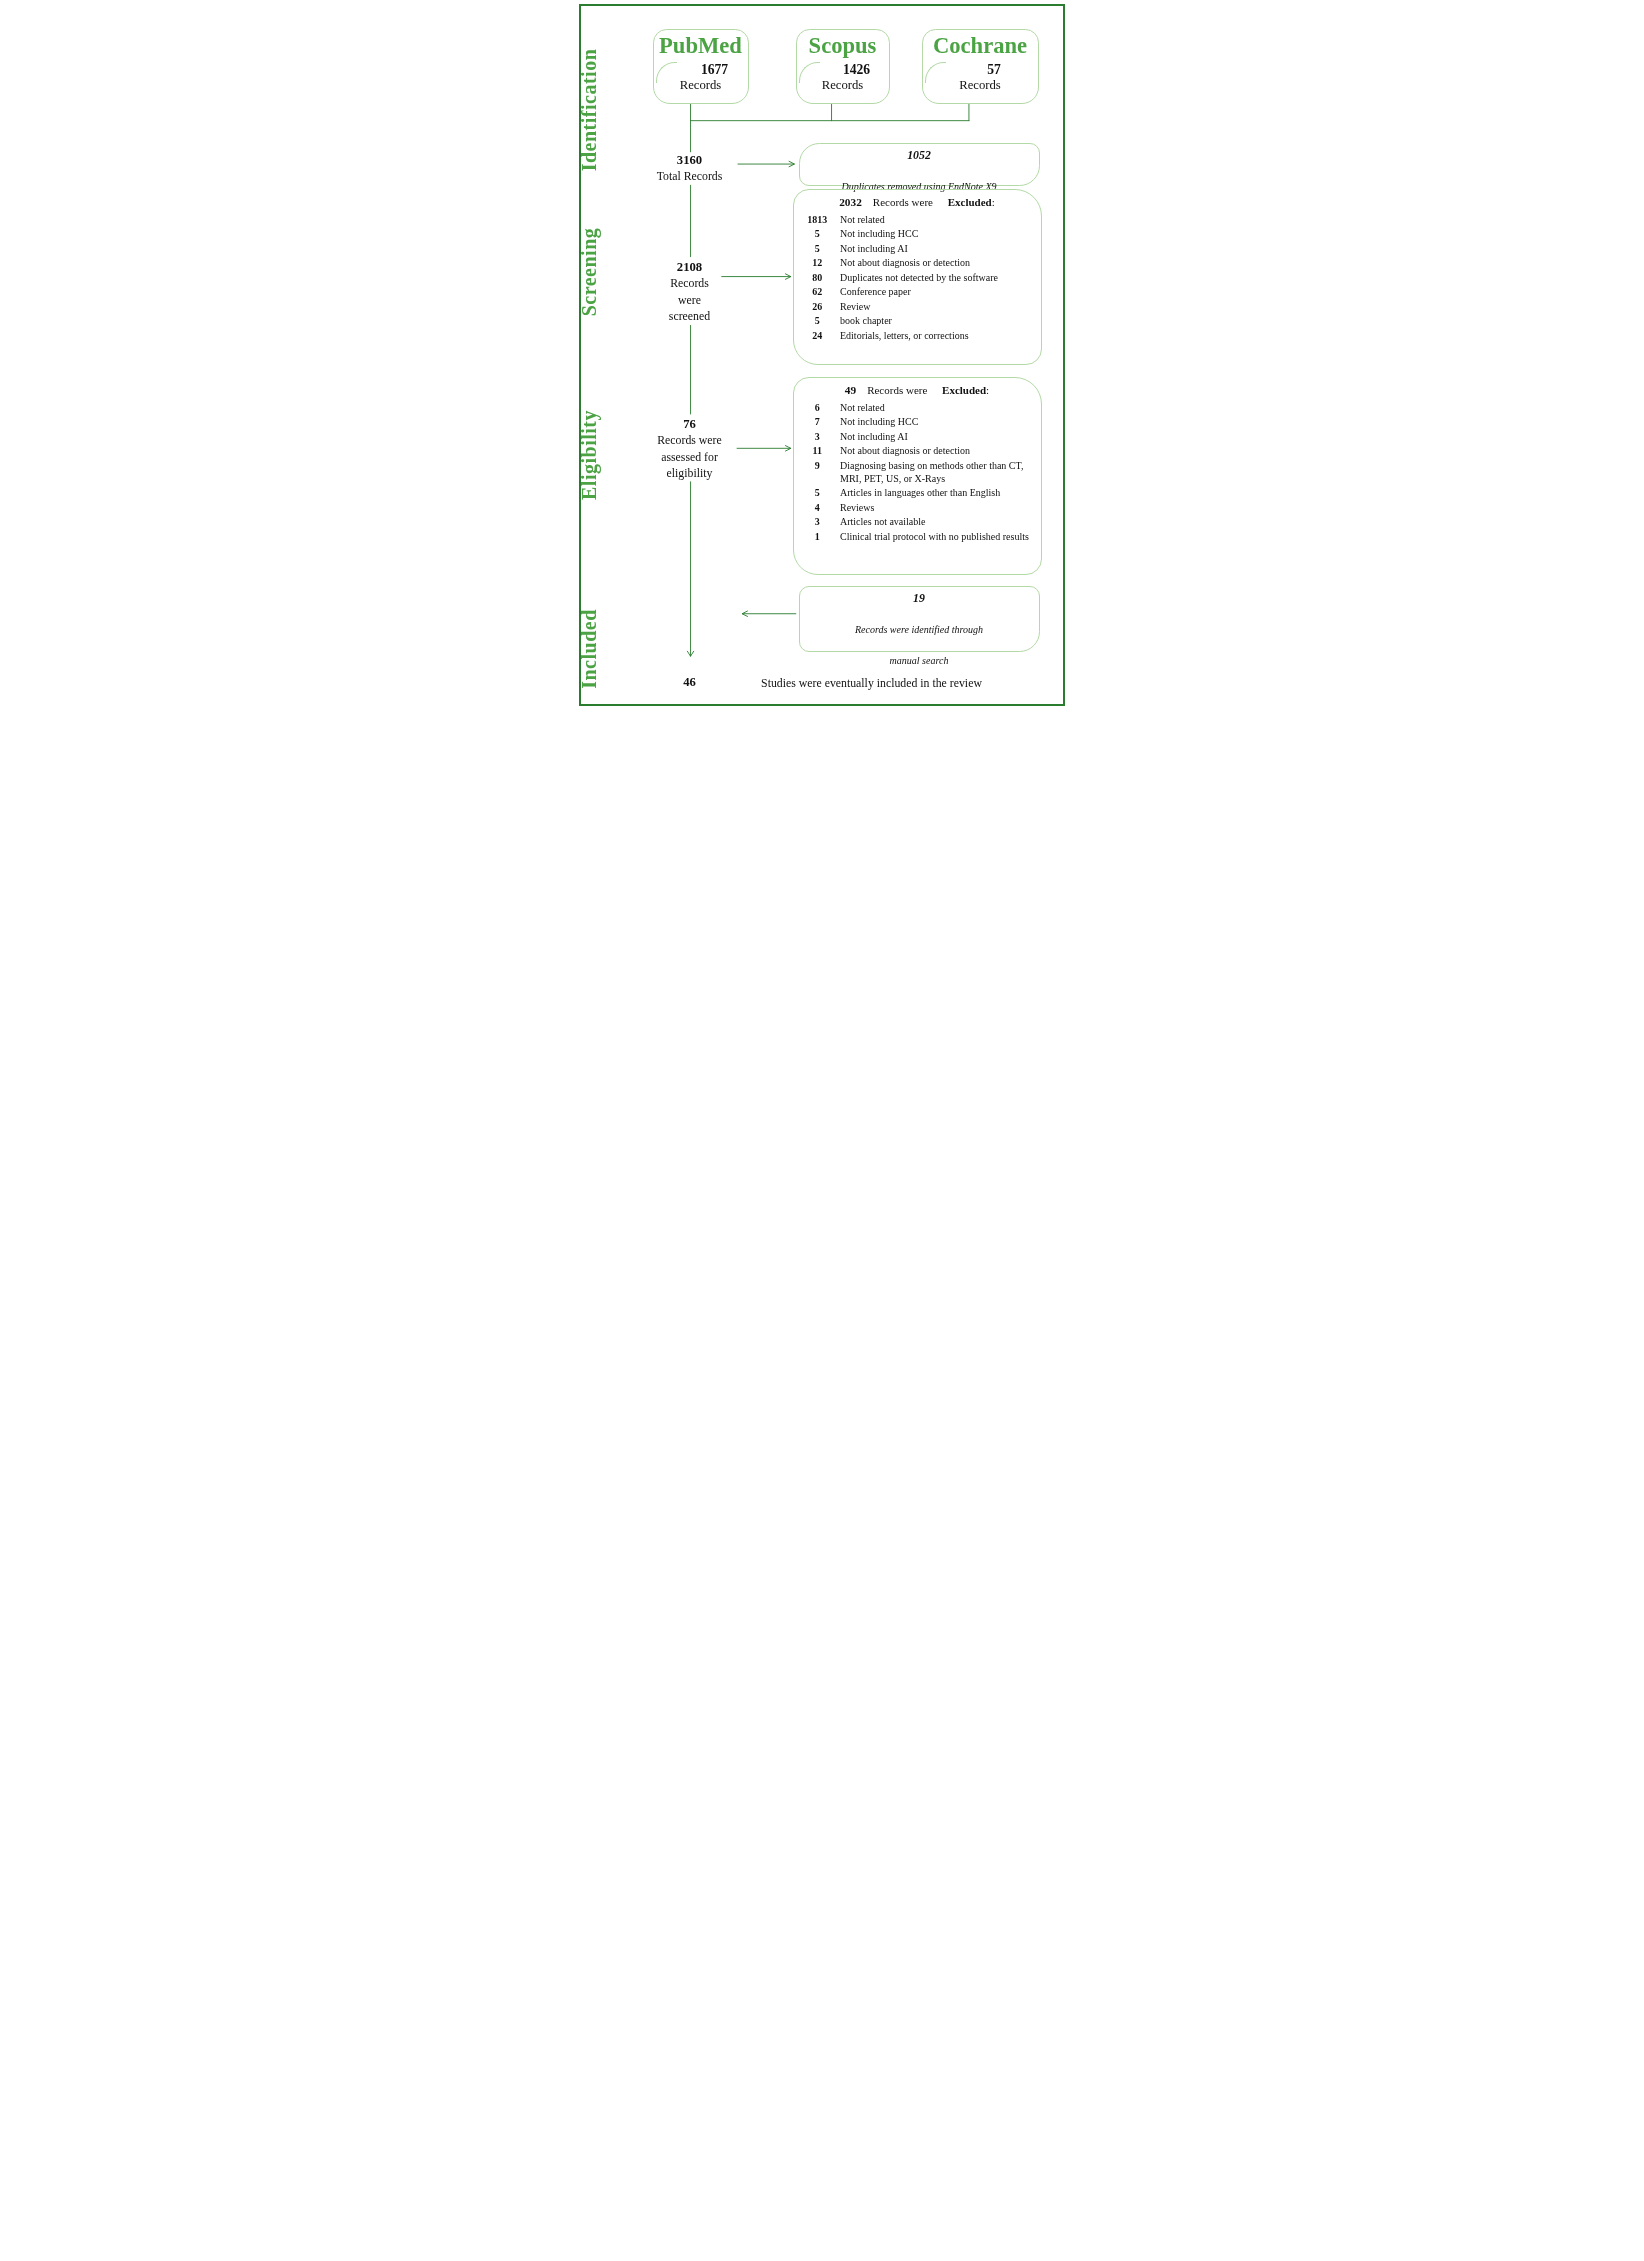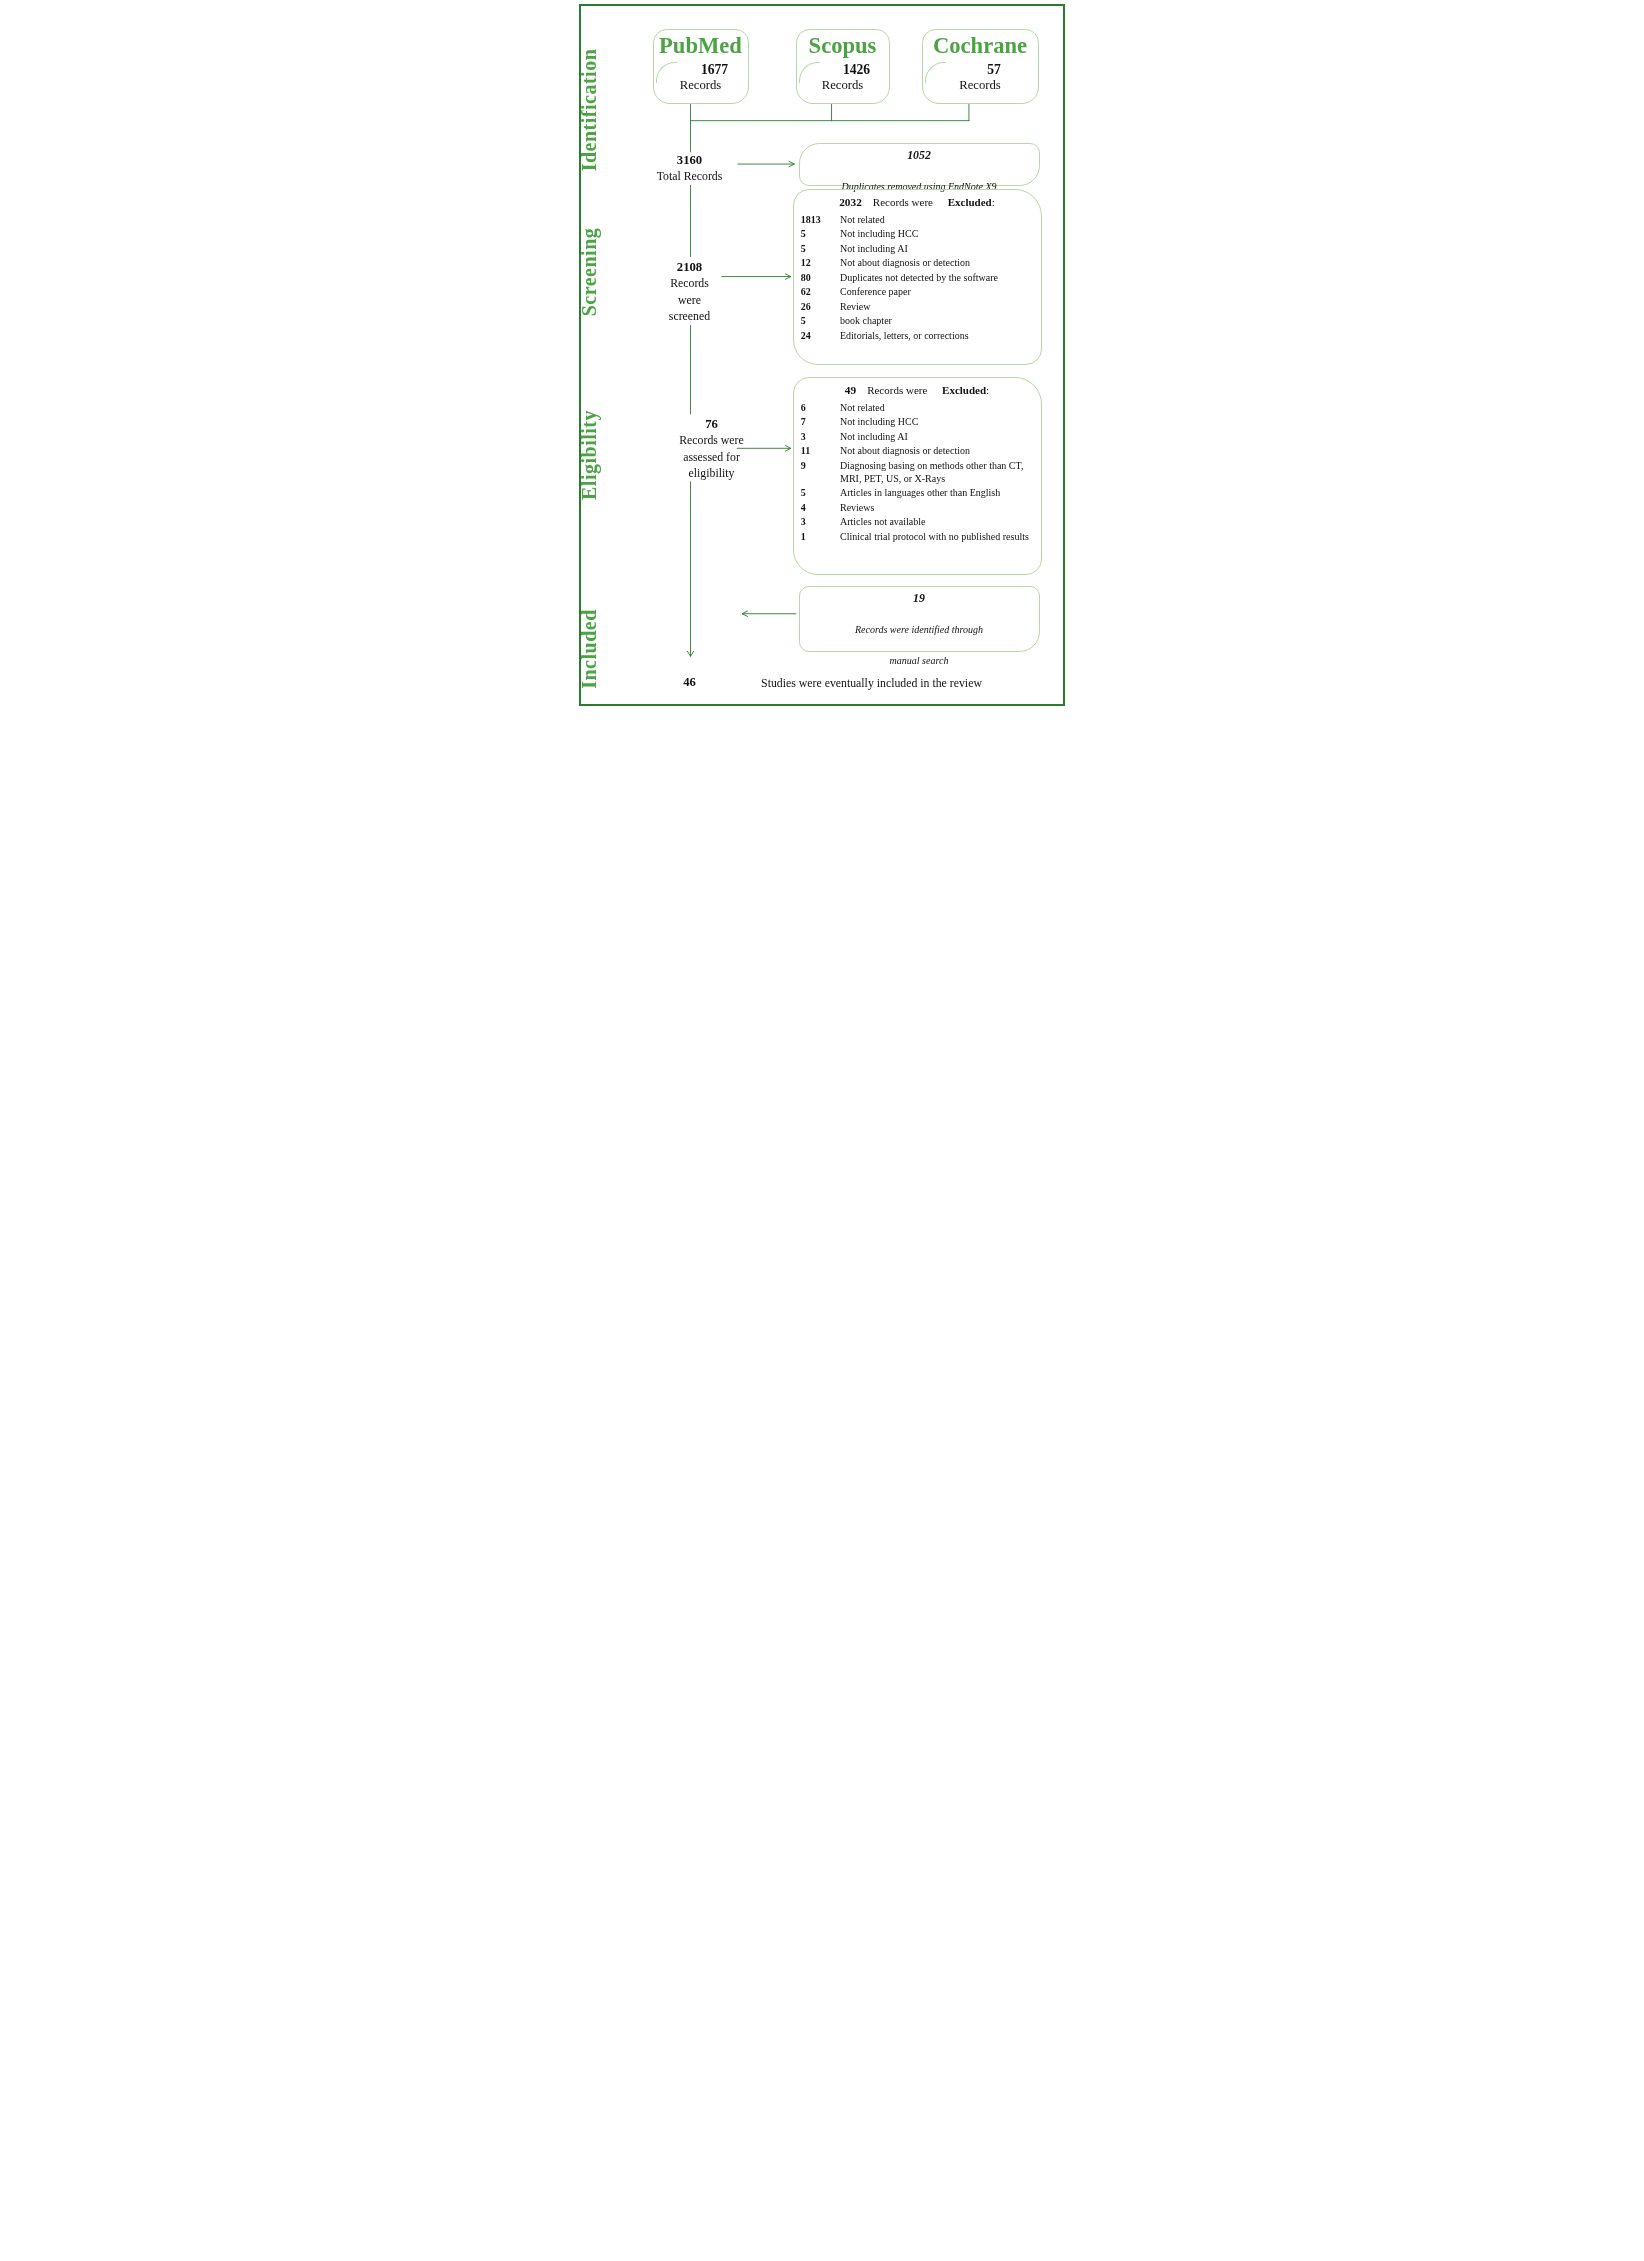"1813" .excl-num { text-align: left -> center }
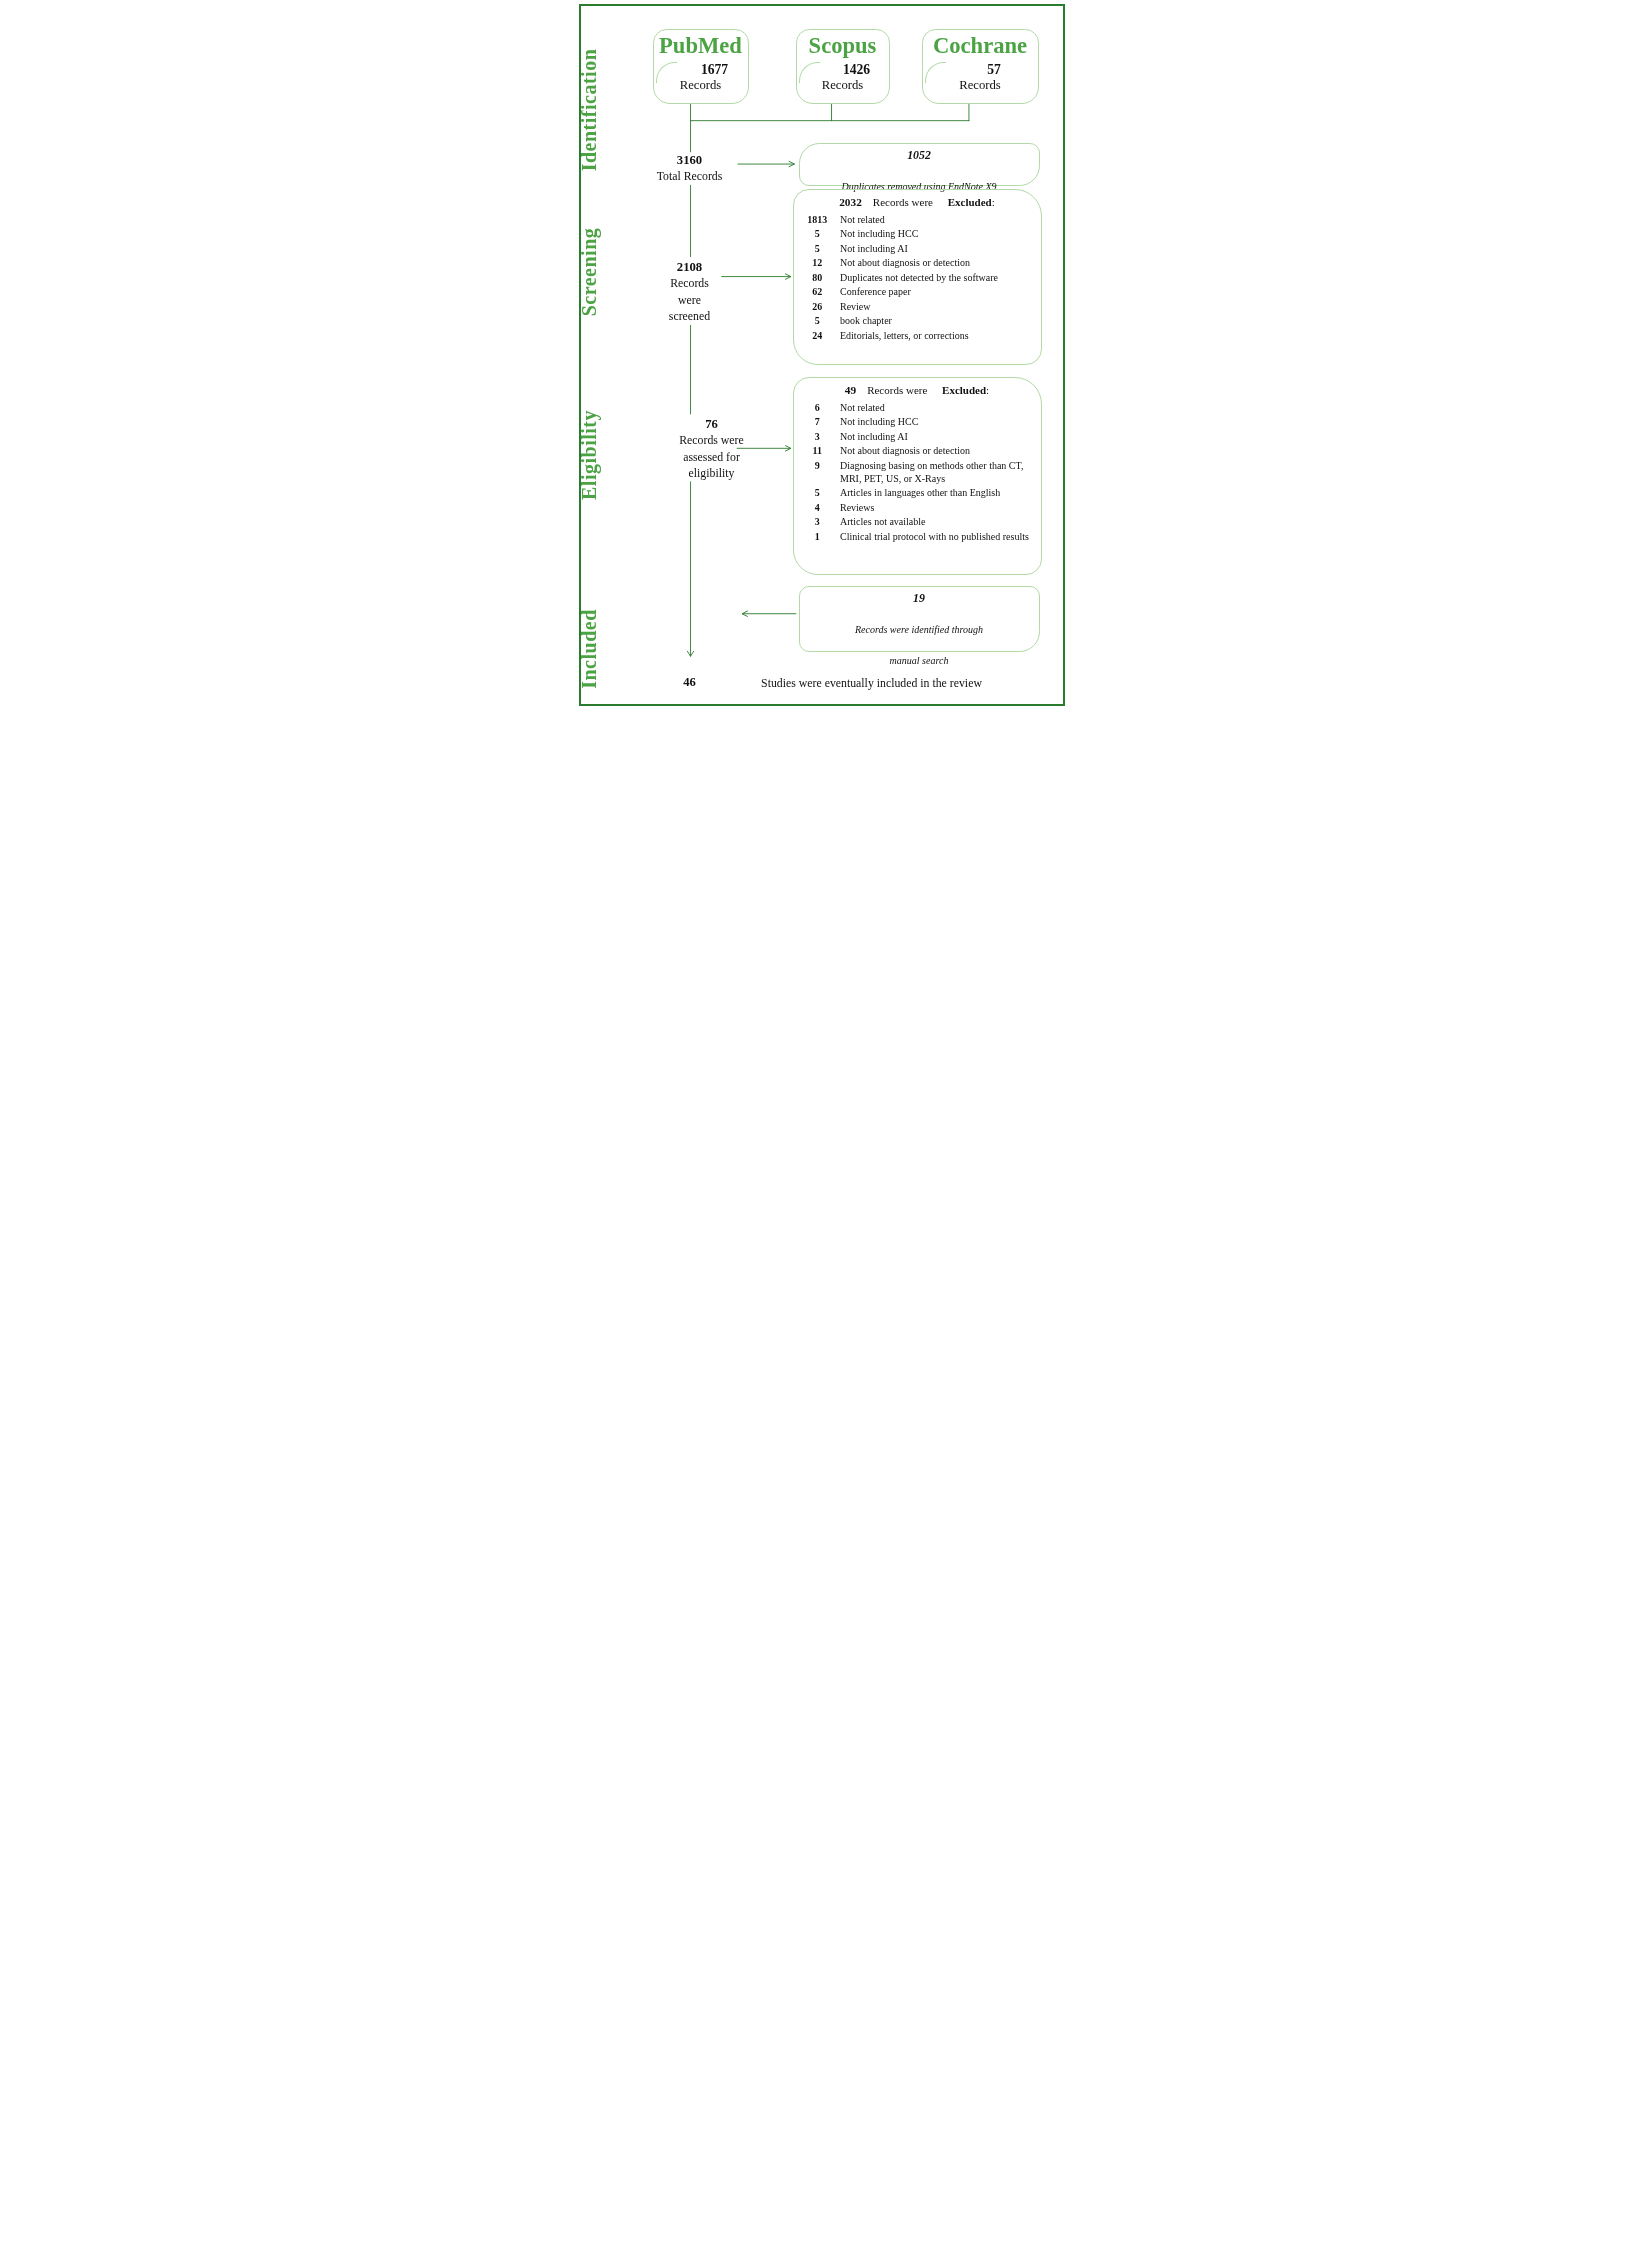"76" div.spine-block { margin-left: 22px -> none }
